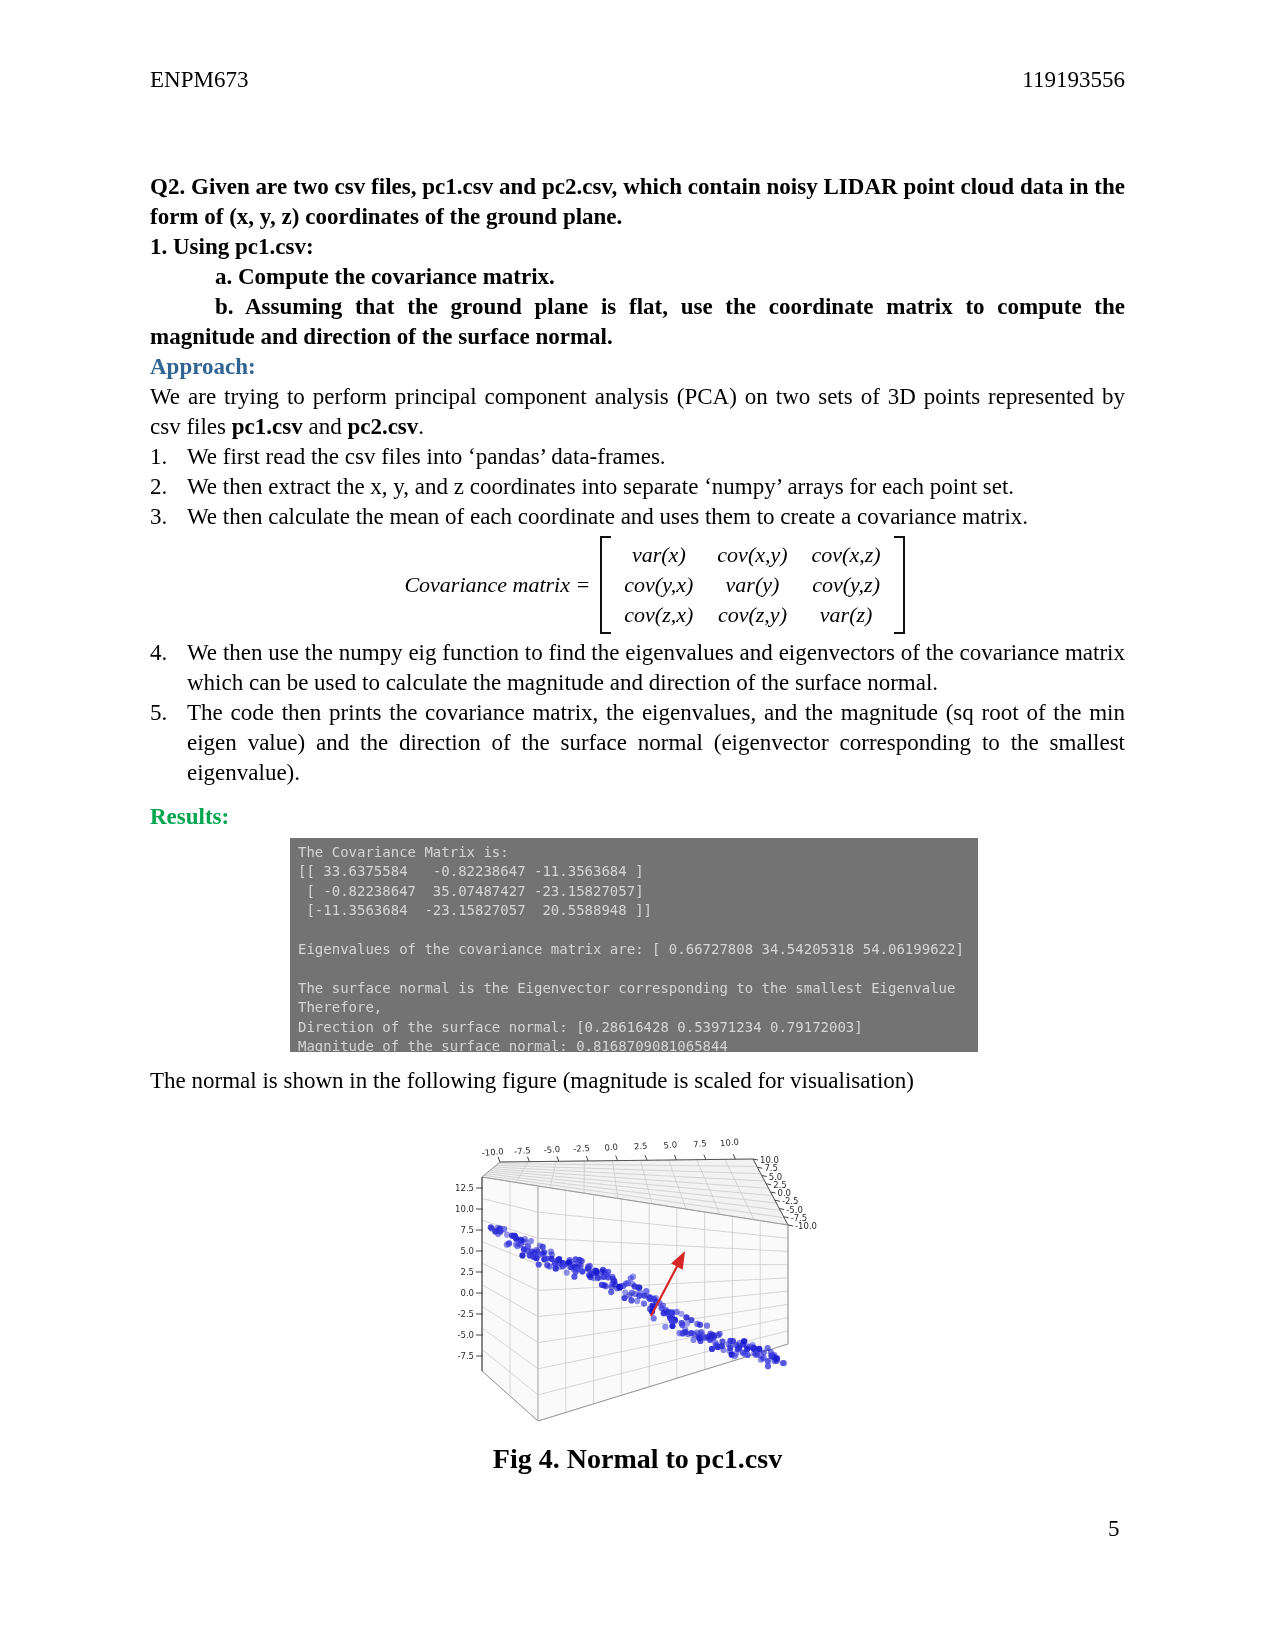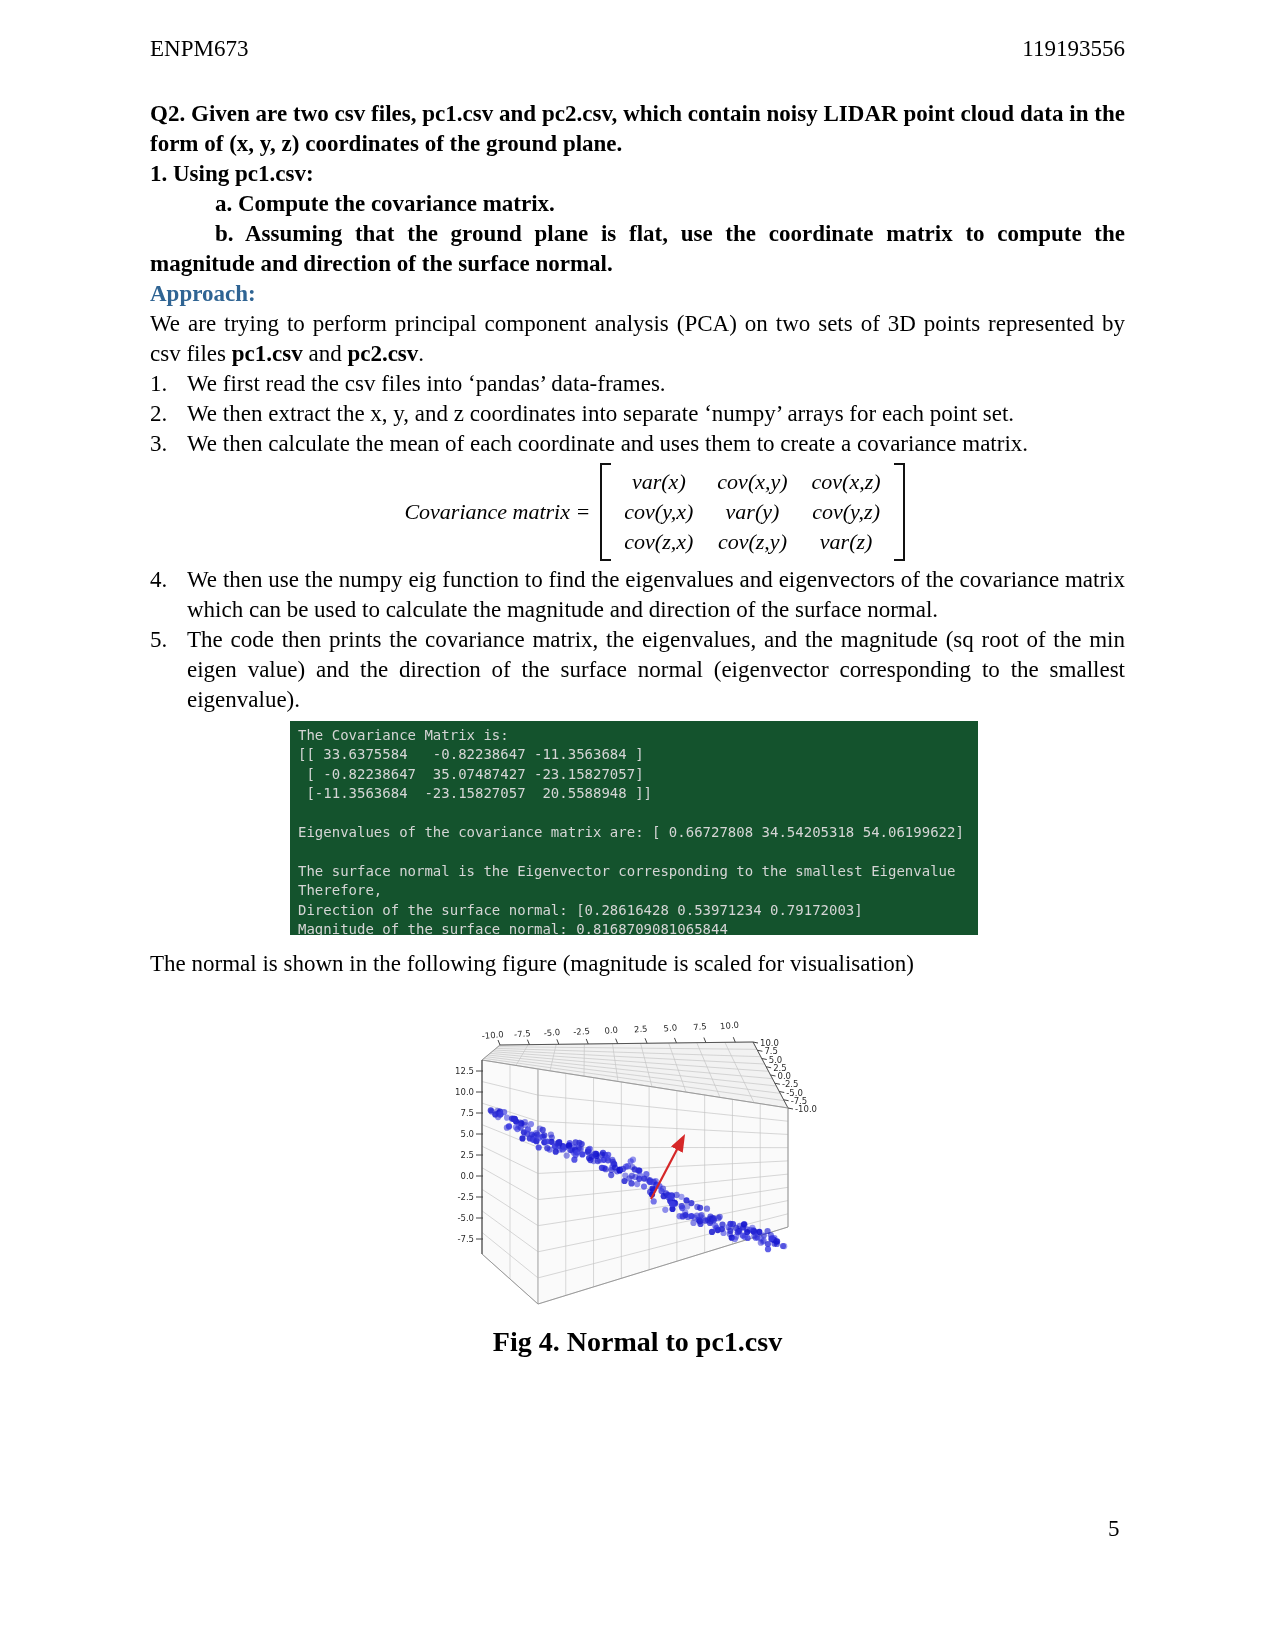"ENPM673" .hdr { padding-top: 35px -> 66px }
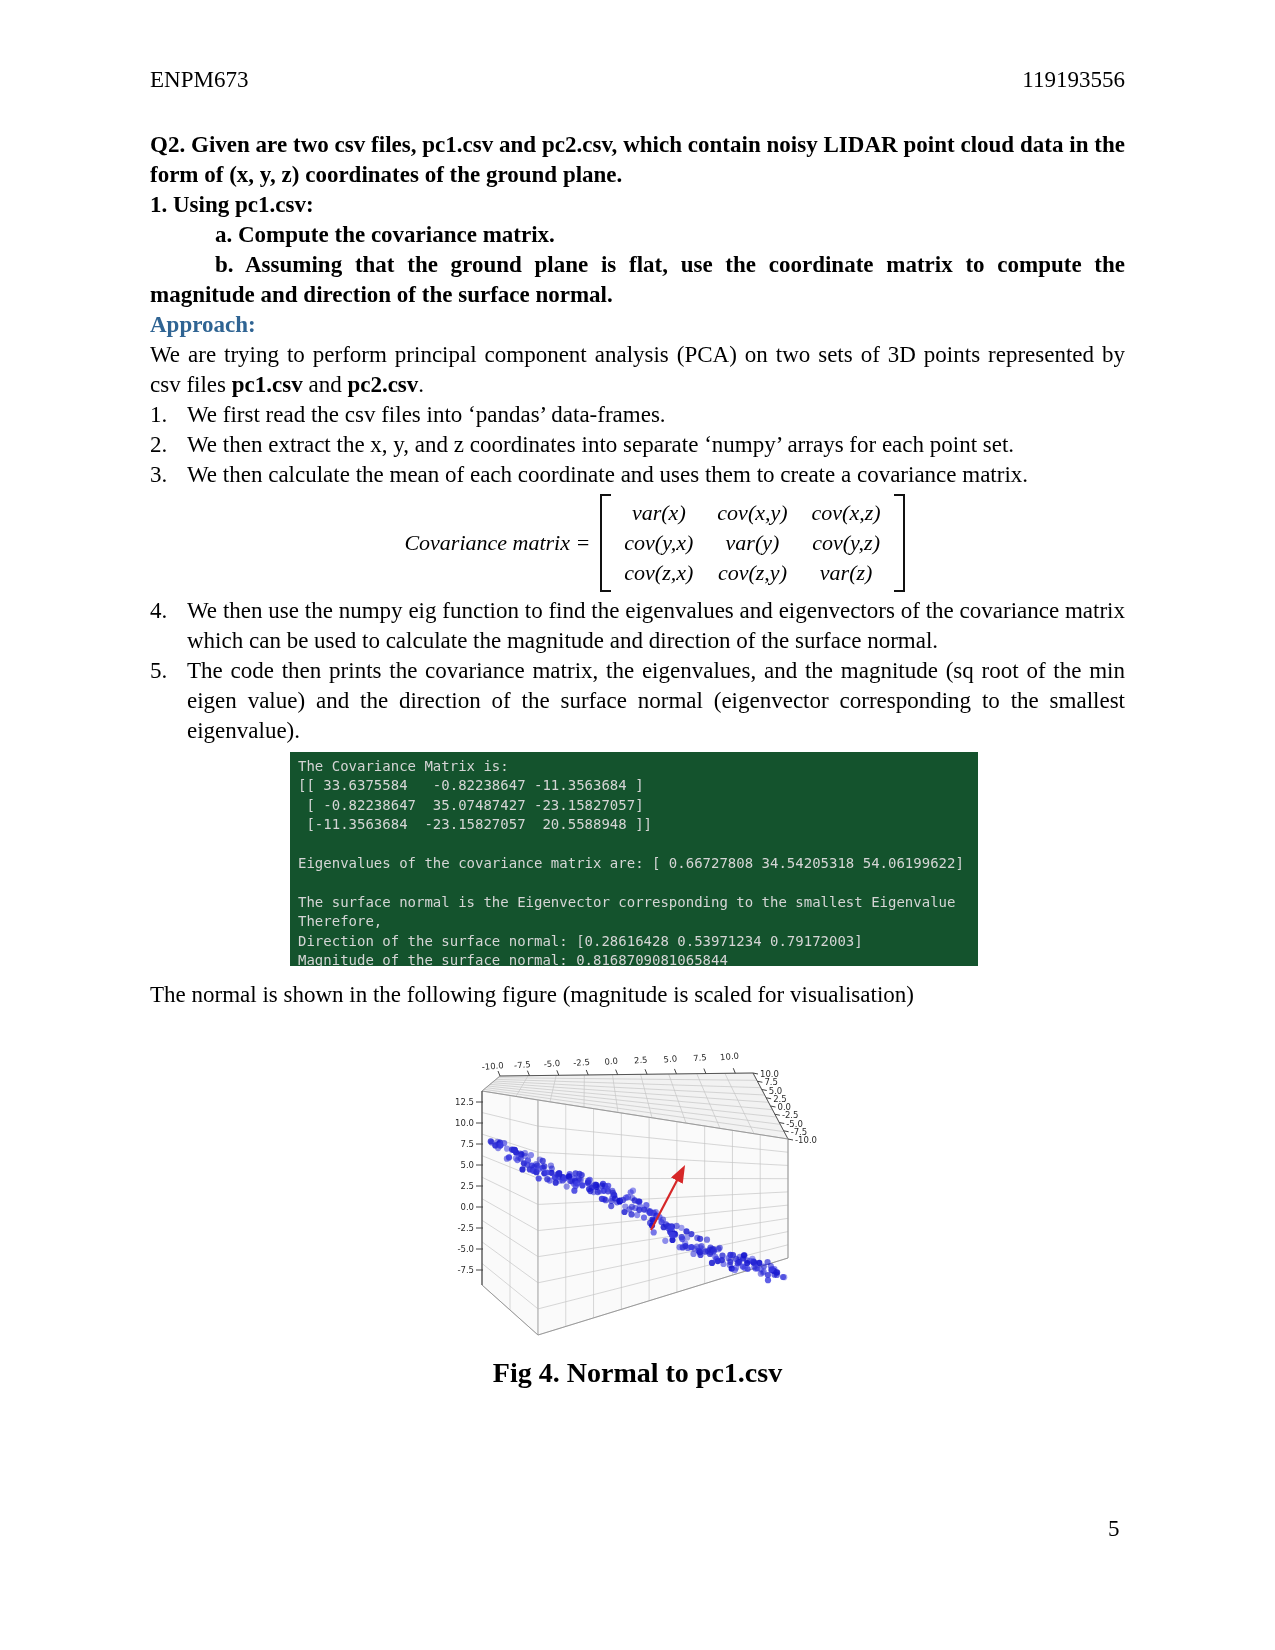"Q2. Given are two csv" .q2para { margin-top: 36px -> 78px }
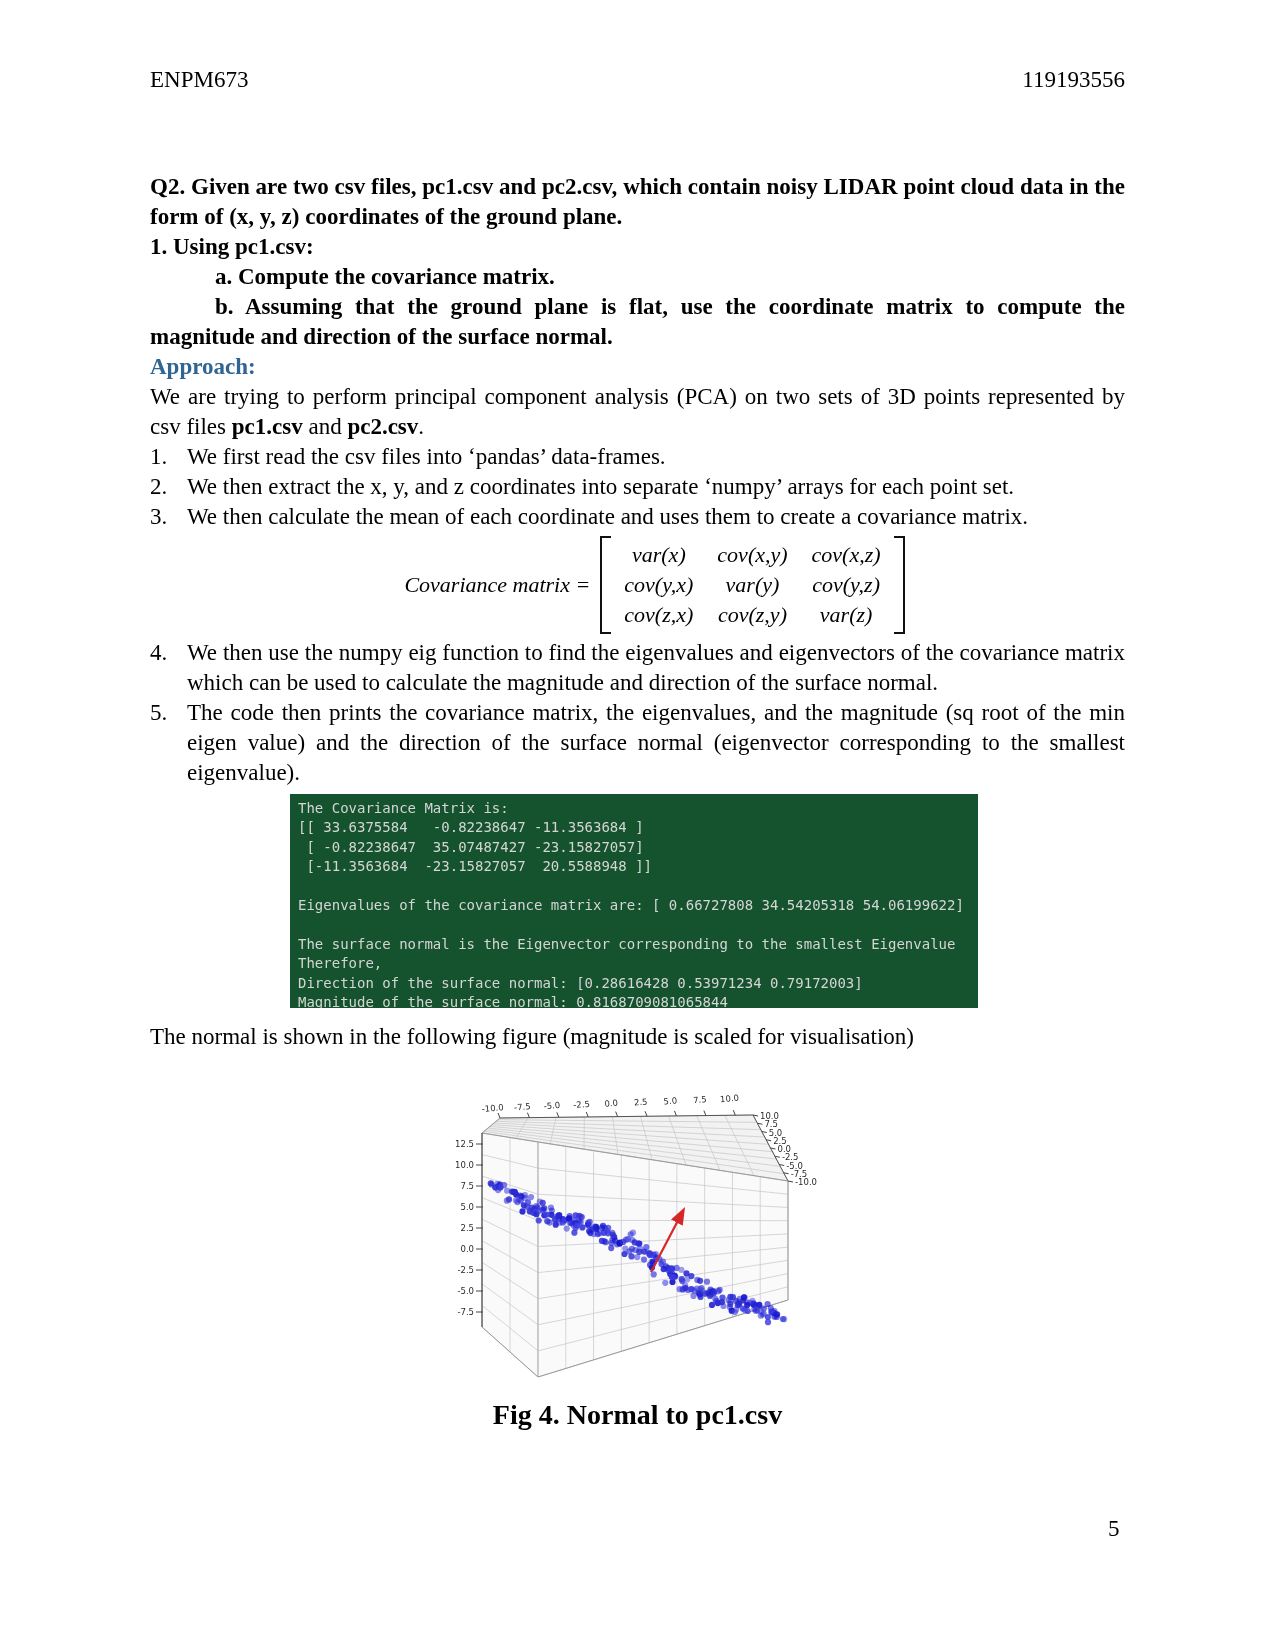"Results:" div.results { html: none -> <div>Results:</div> }
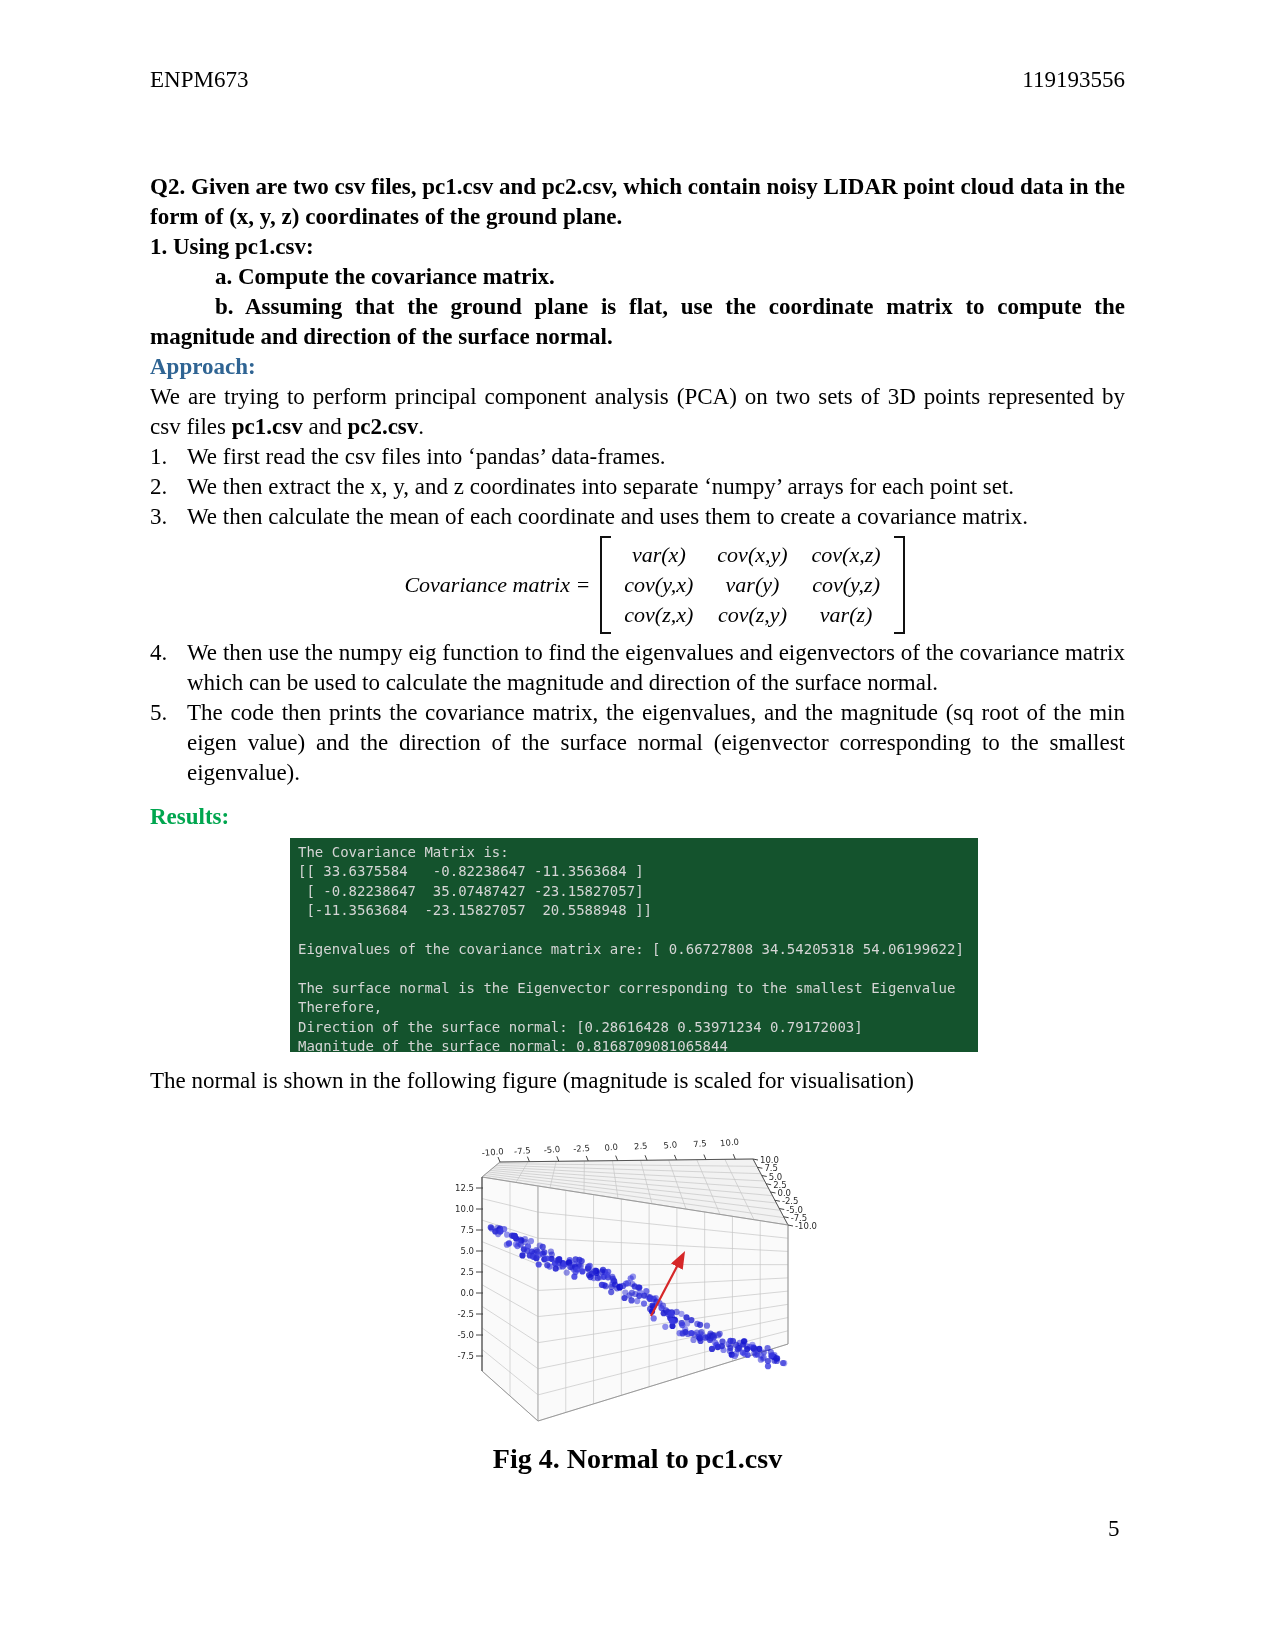"The Covariance Matrix is:" .terminal { background: #14532d -> #737373 }
